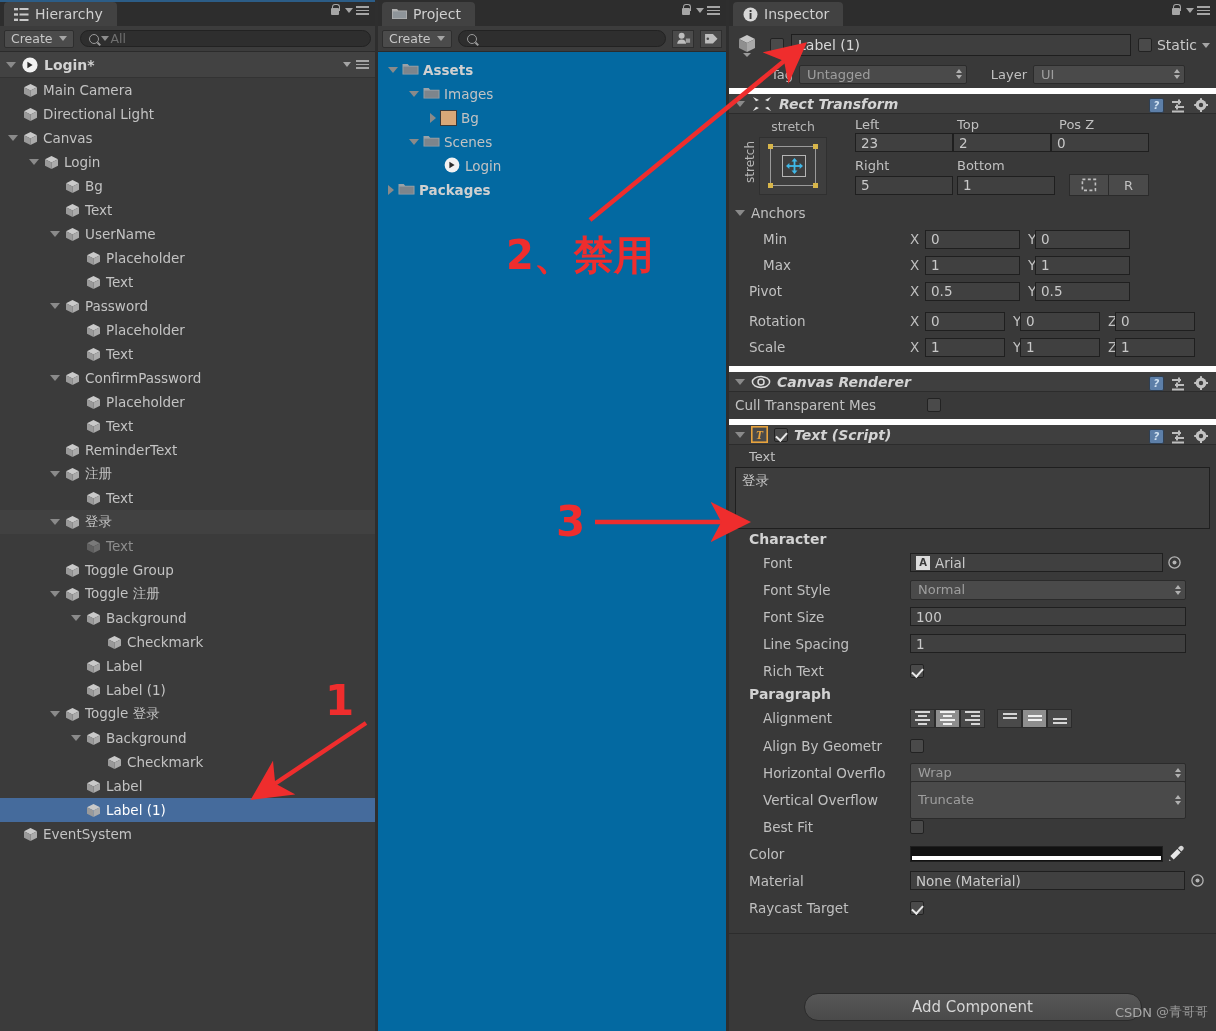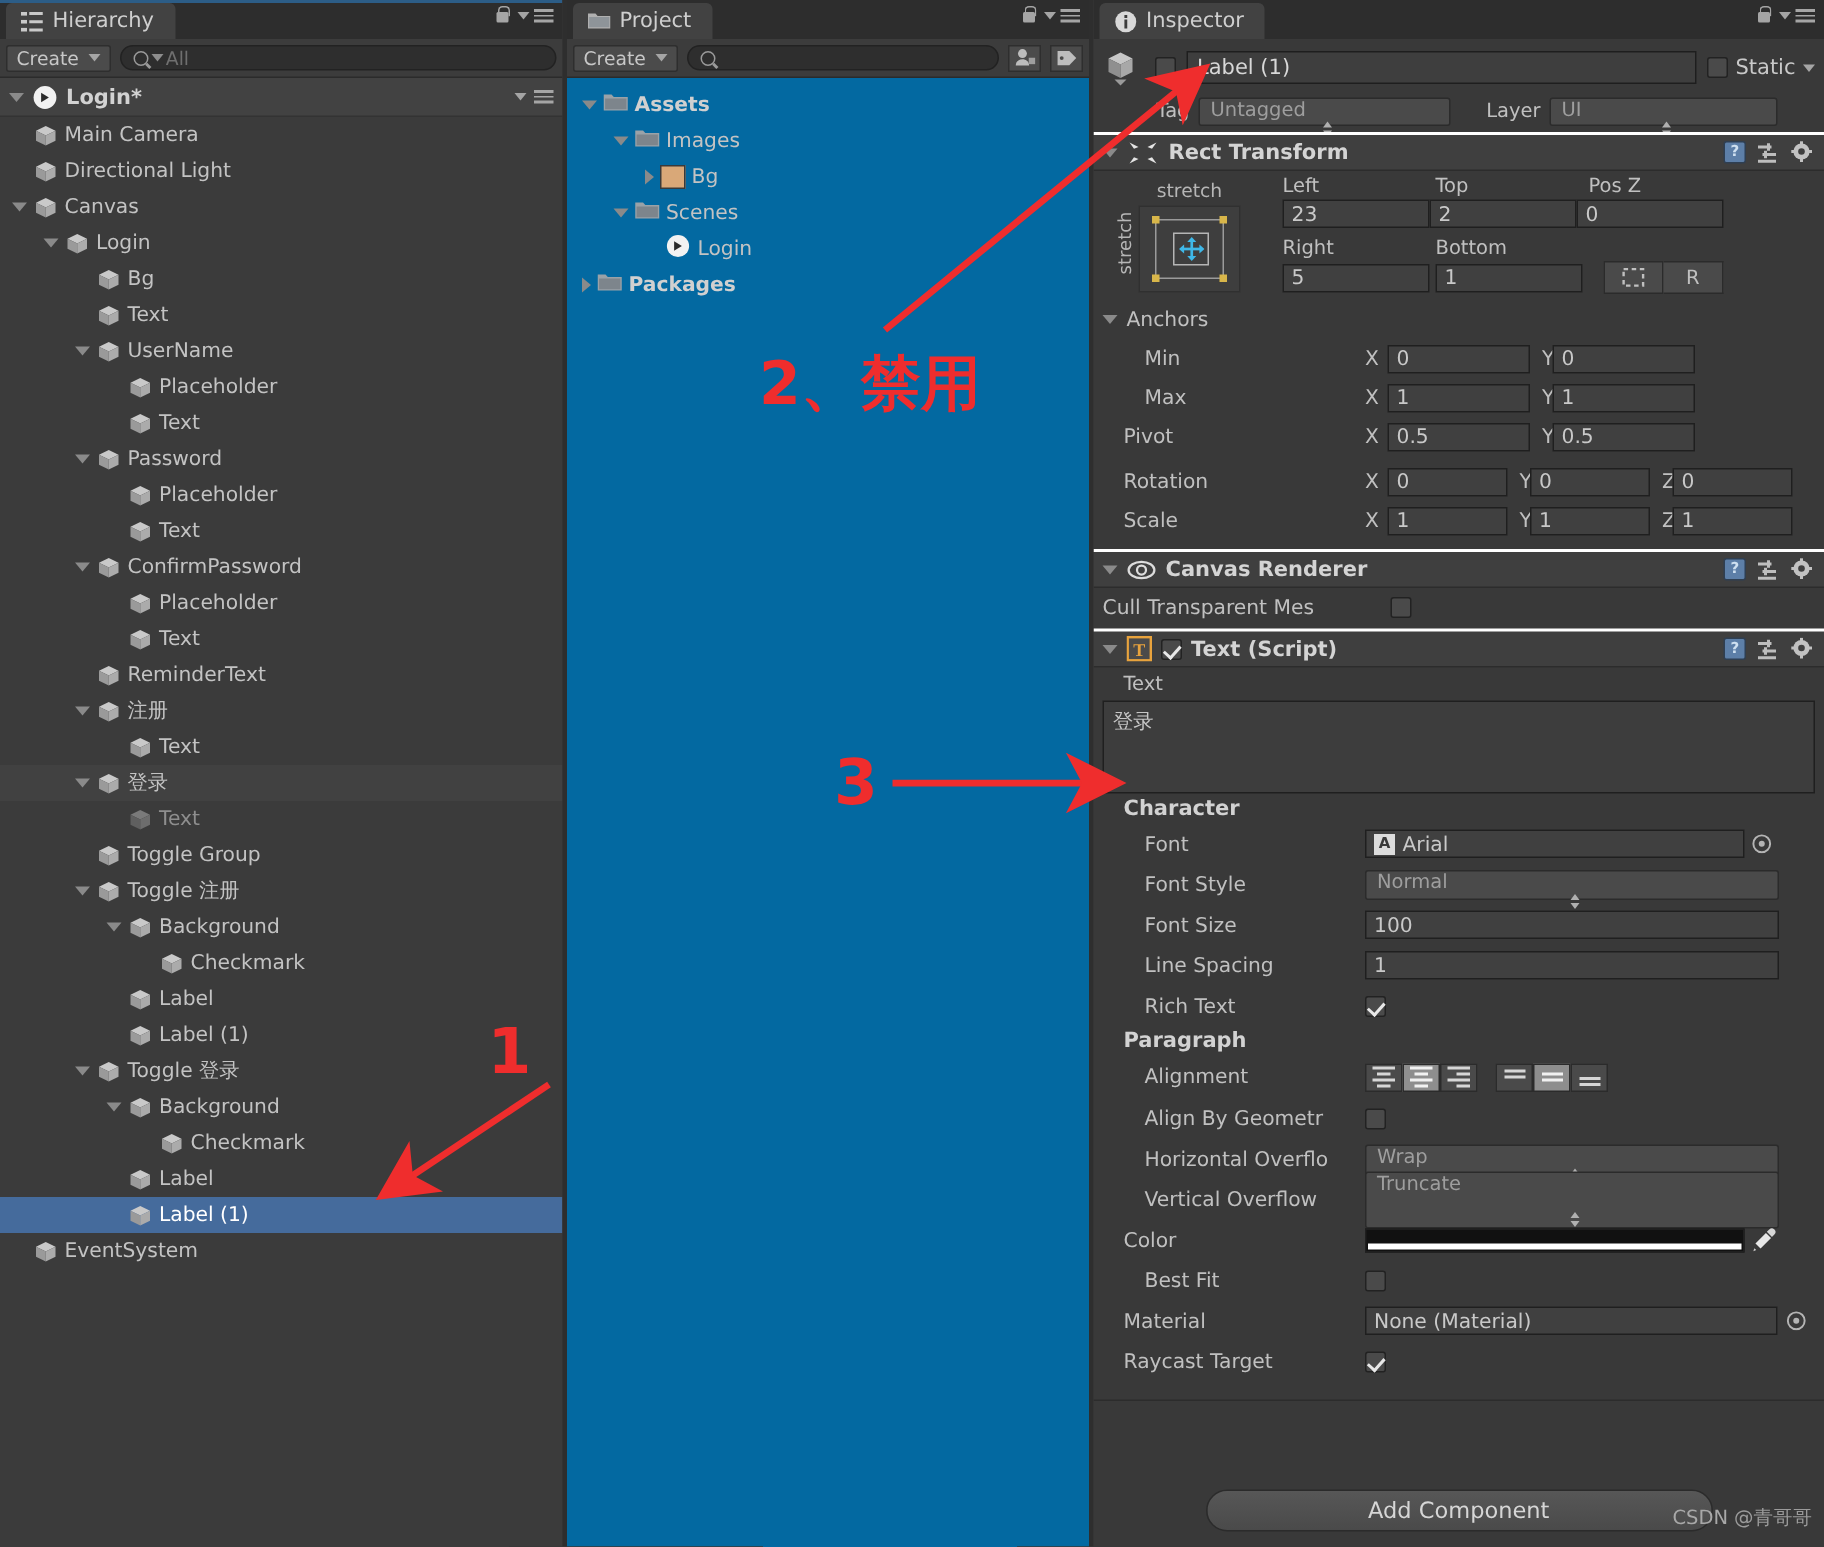"Untagged" .dropdown { align-items: none -> center; flex-direction: column -> none }
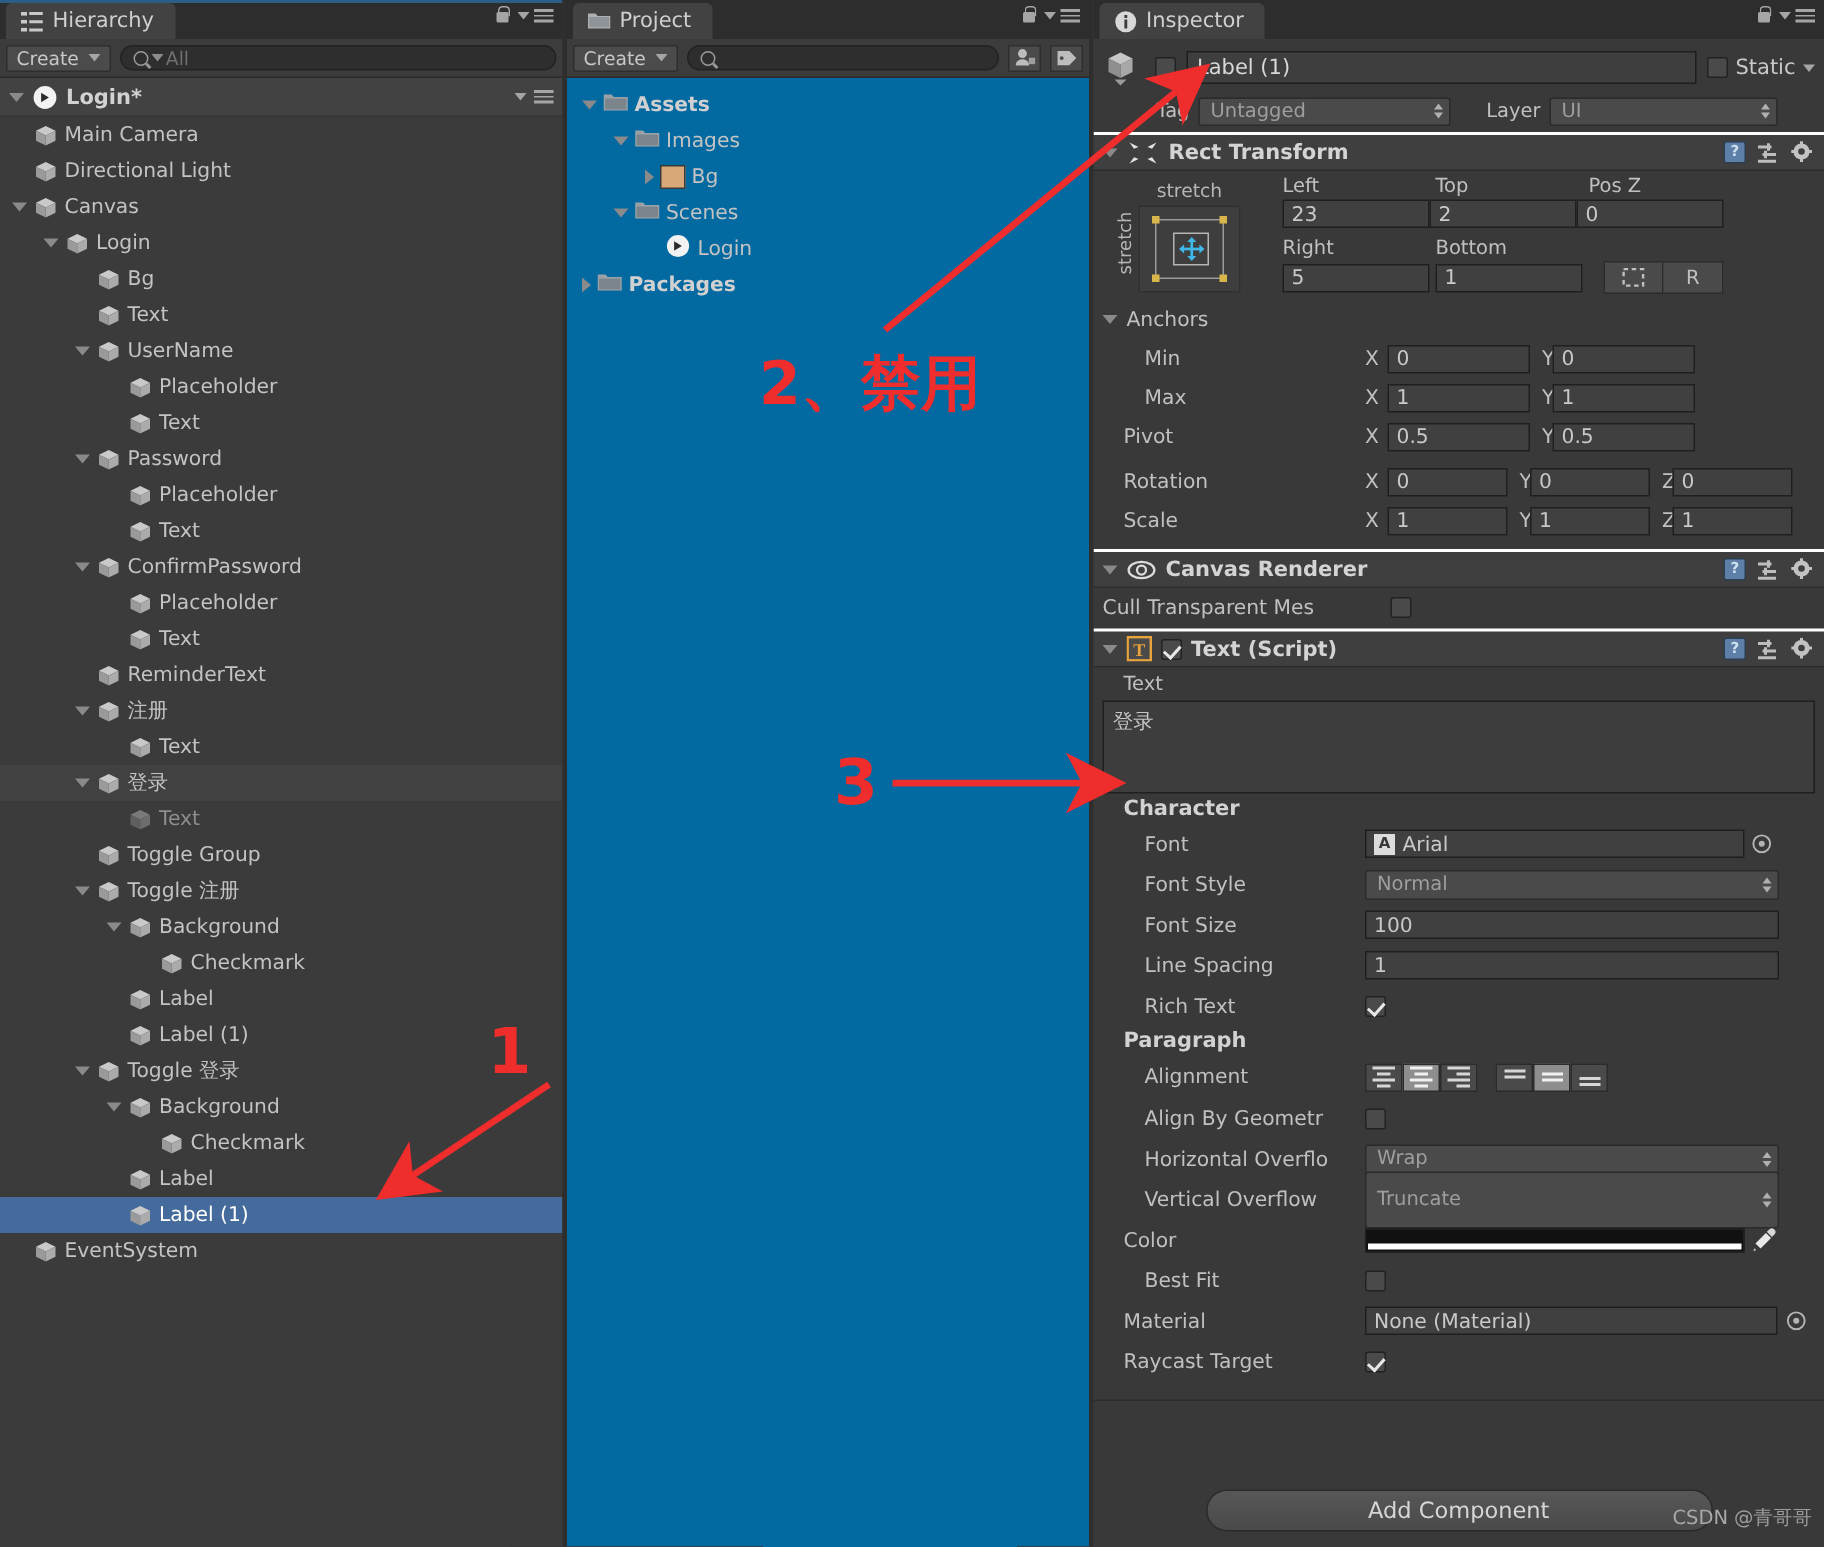"Rect Transform" .comp-header { border-top: 2px solid #ffffff -> 6px solid #ffffff; font-style: none -> italic }
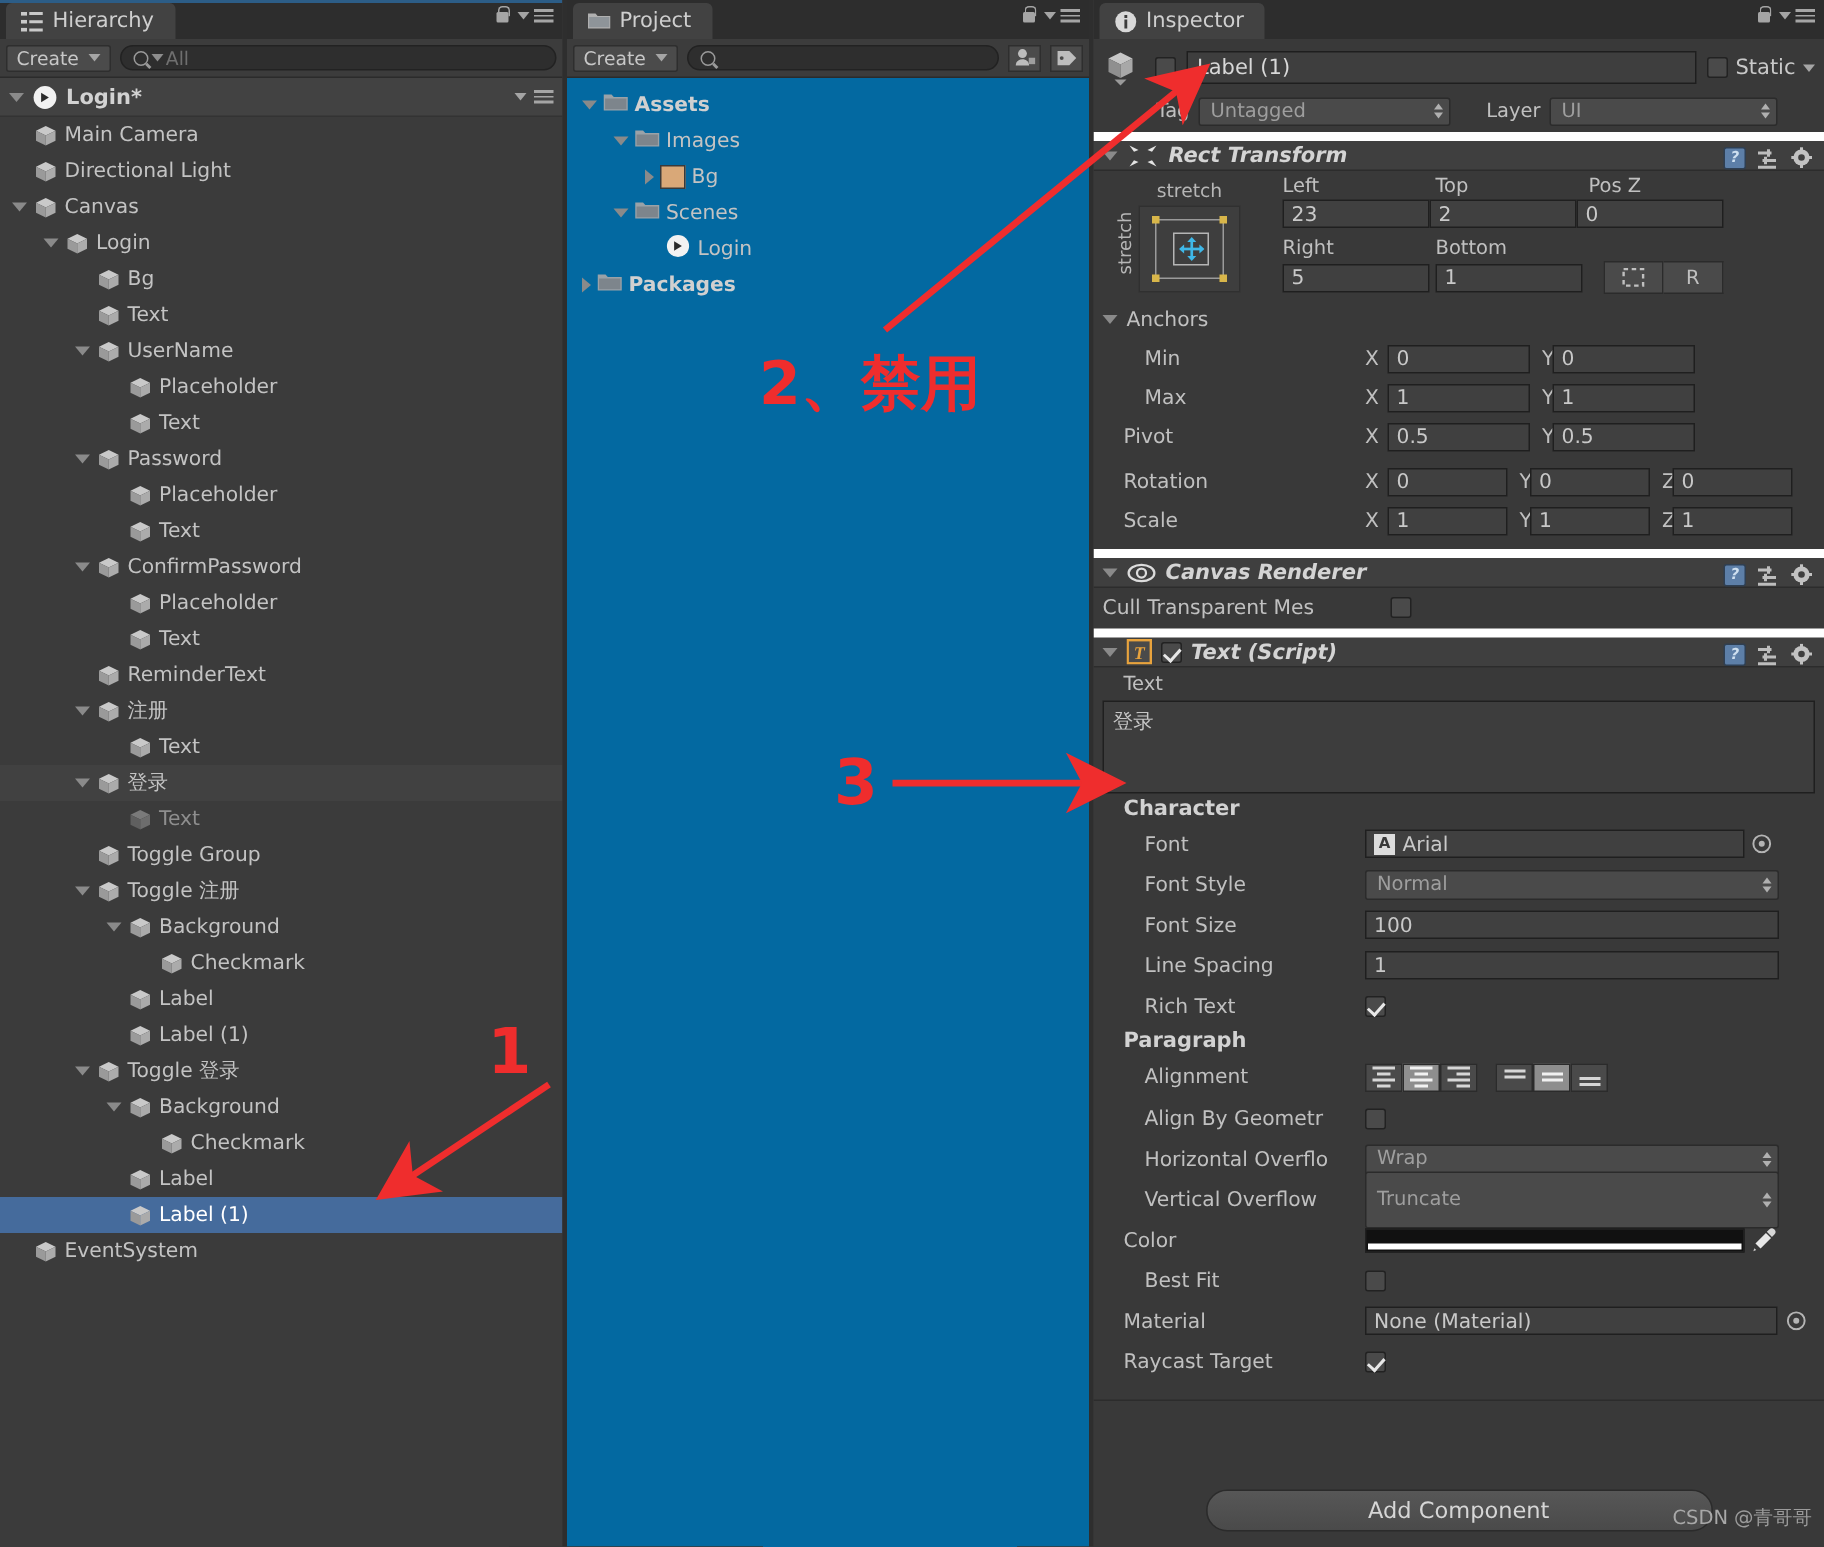"Color" div.frow { order: before "Best Fit" -> after "Best Fit" }
